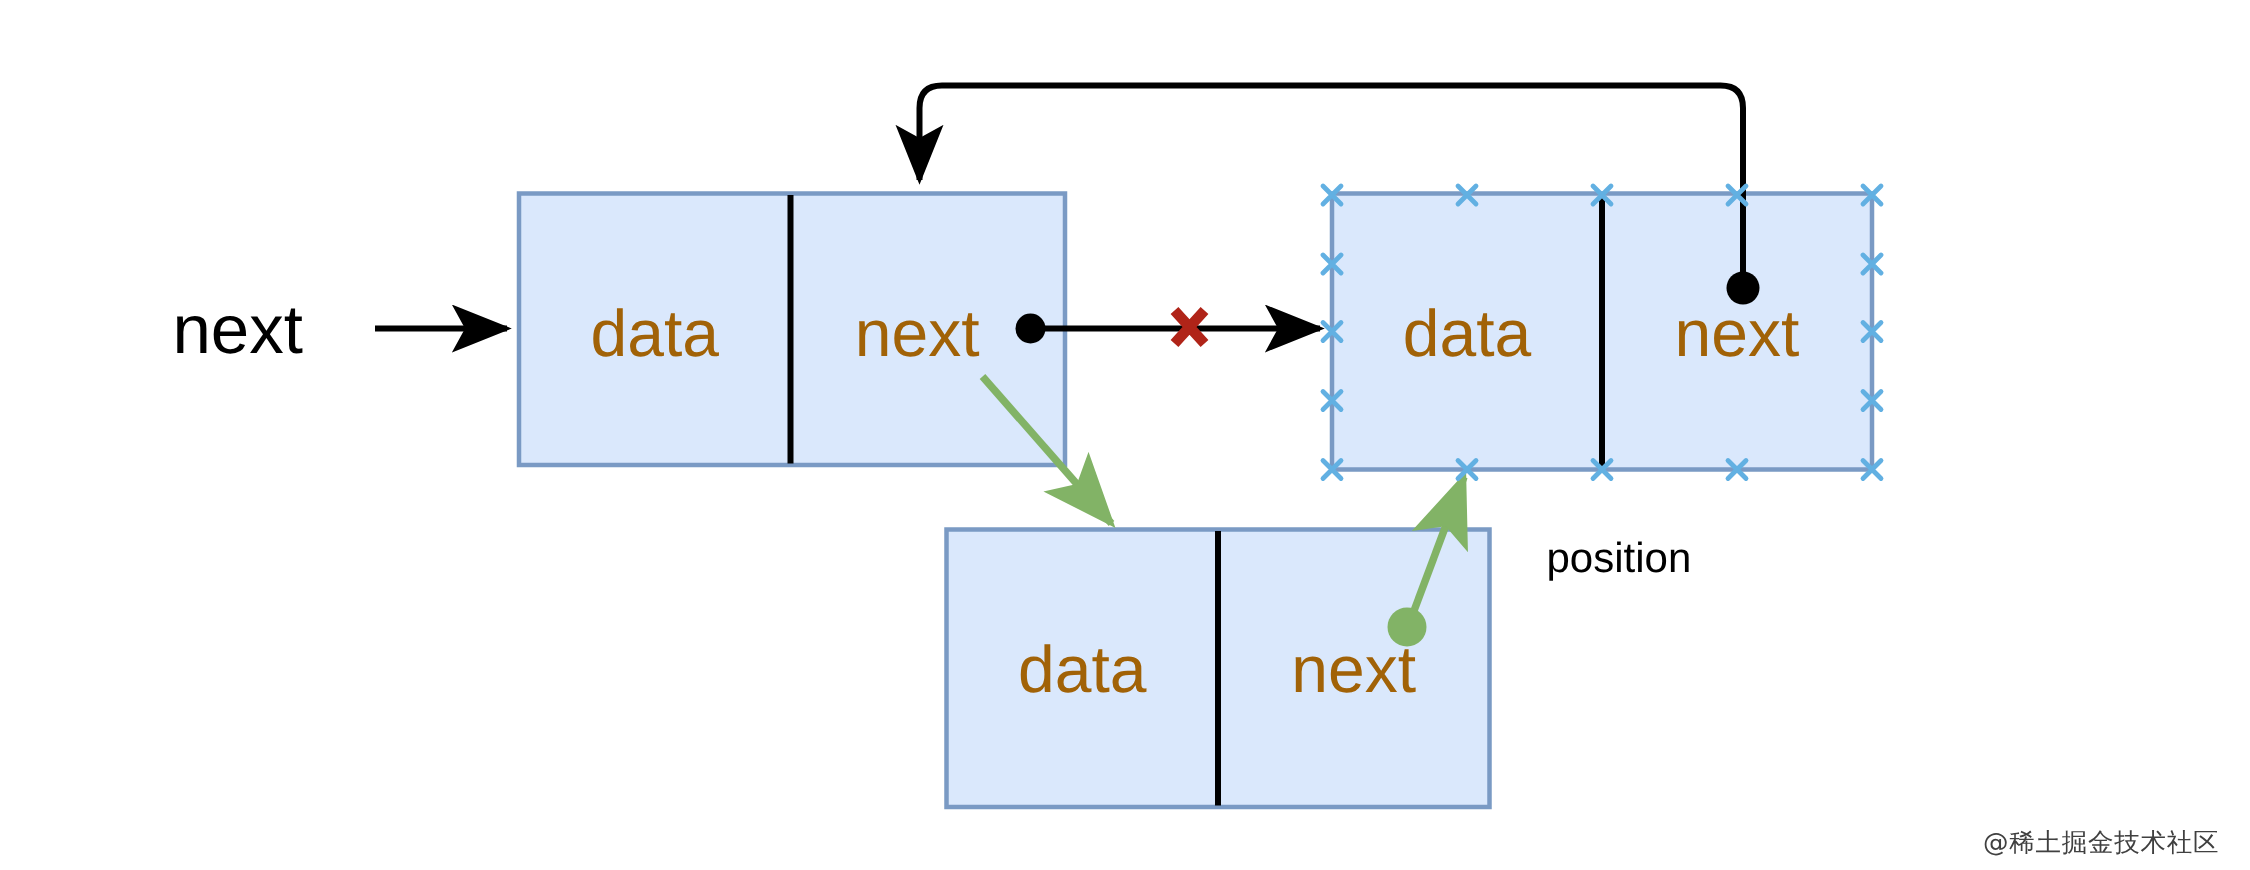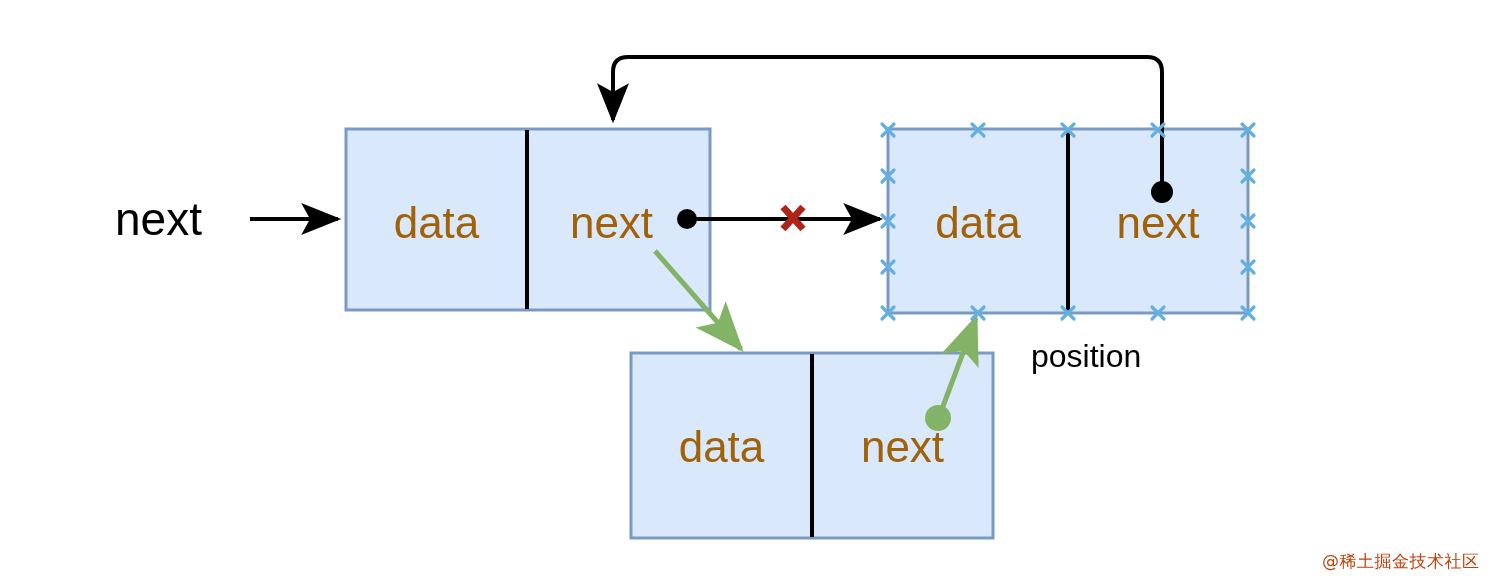"position" #position-label { font-size: 32px -> 28px; top: 340px -> 358px }
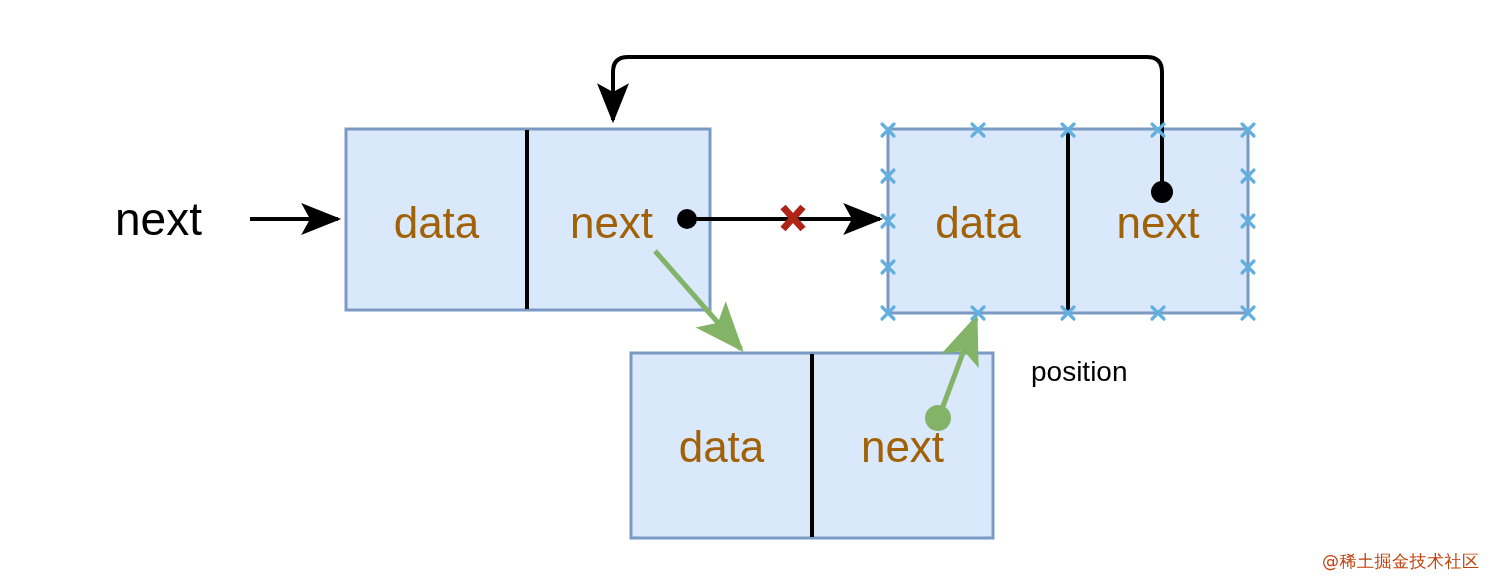"@稀土掘金技术社区" #watermark { color: #c2410c -> #404040 }
